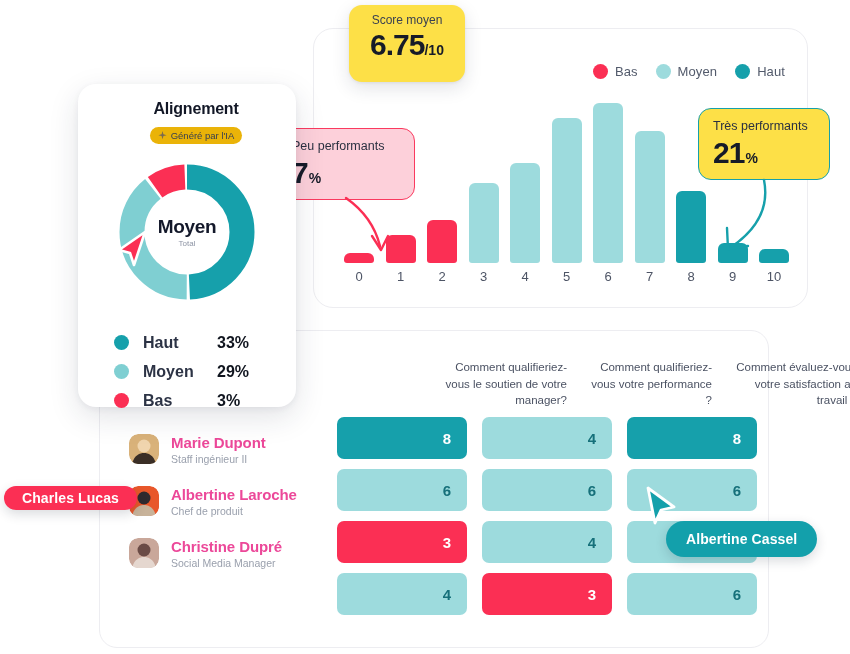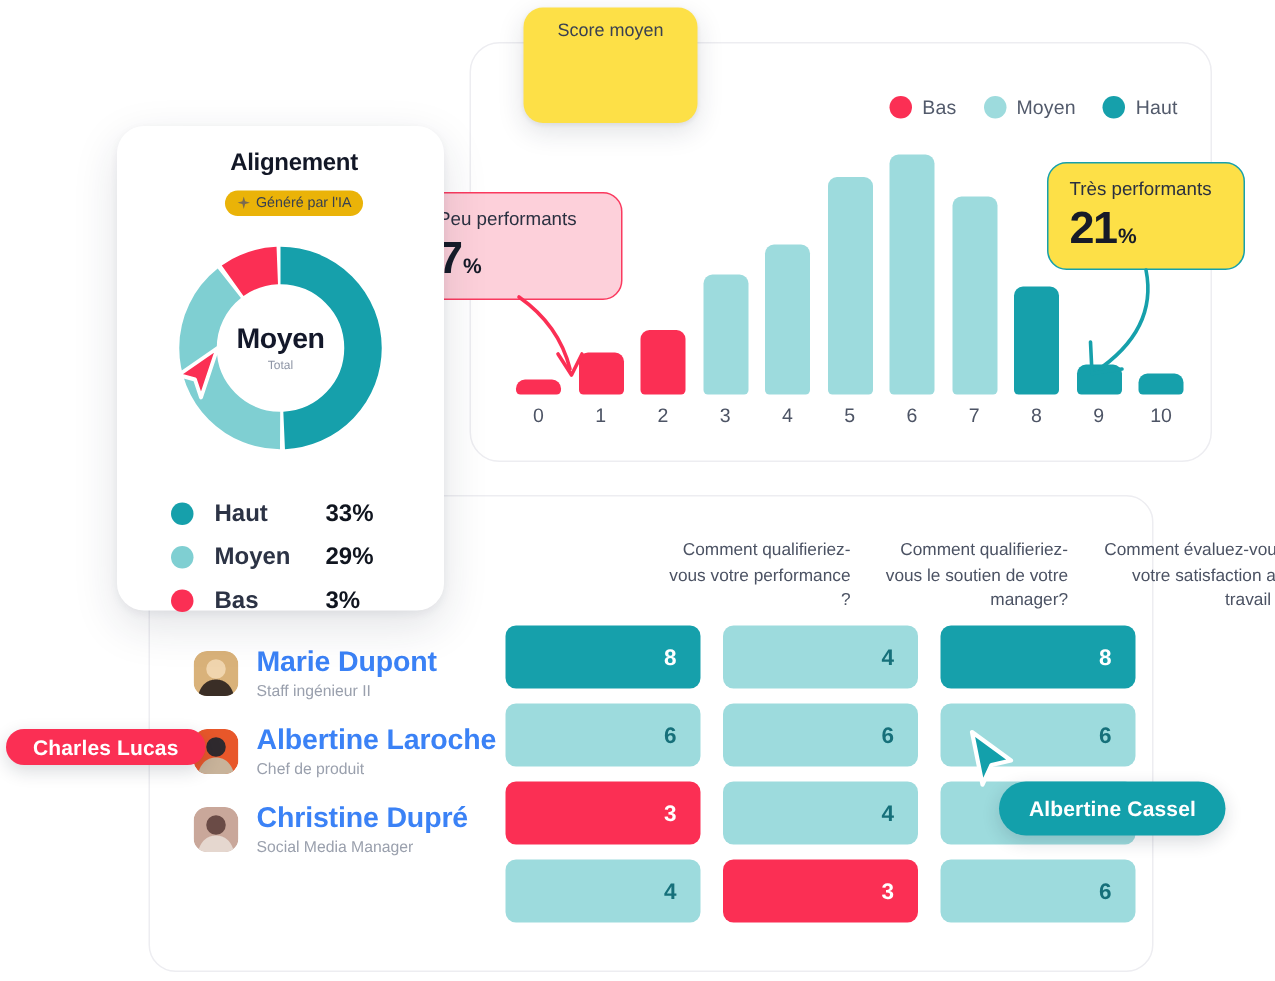"6.75" div.score-val { html: none -> <div> <span>6.75</span> <span>/10</span> </div> }
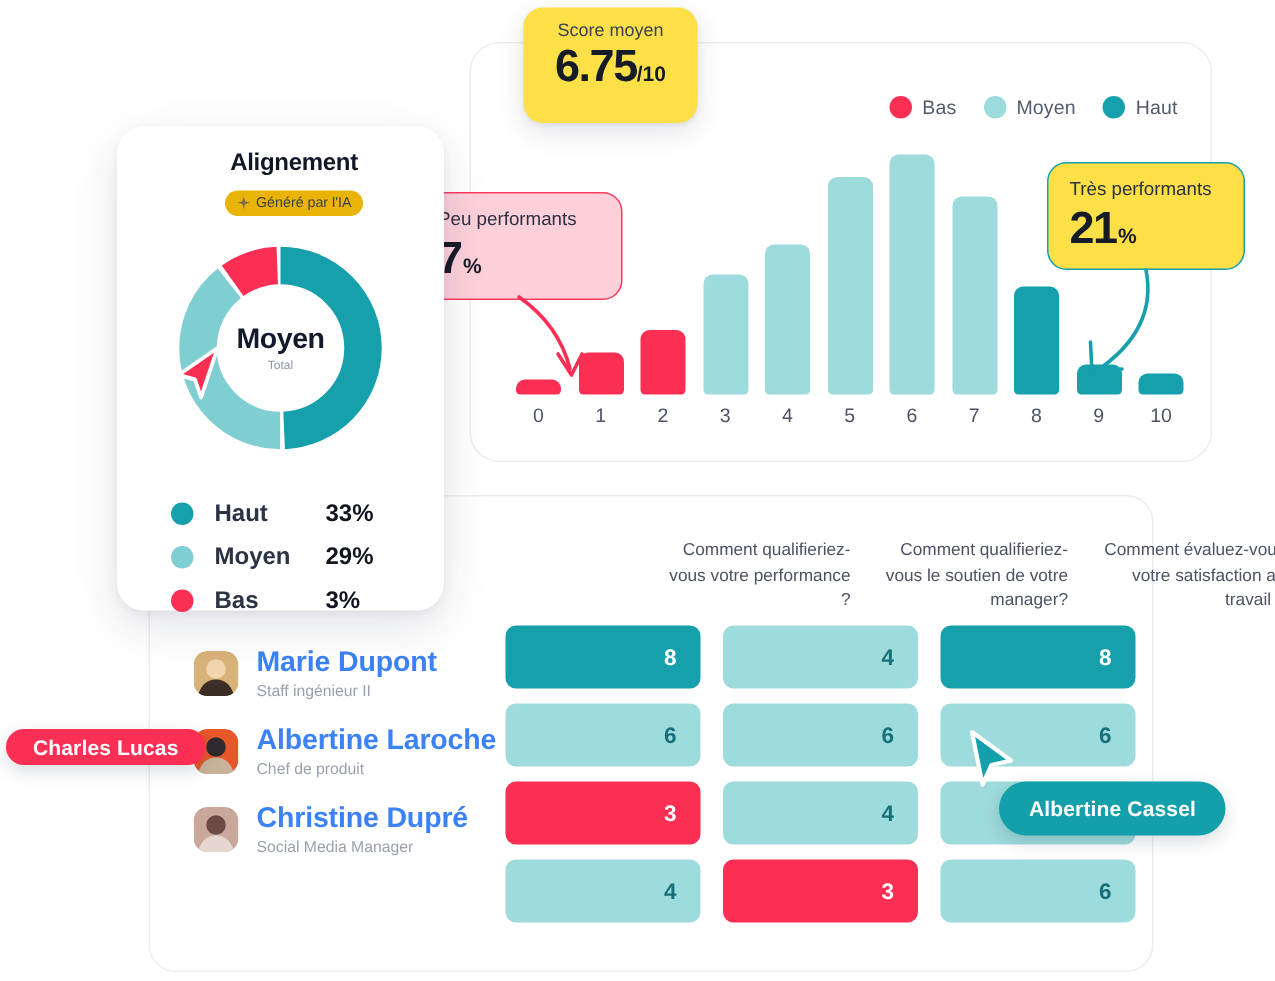"Comment qualifieriez-vous votre" div.col-head { order: before "Comment qualifieriez-vous le soutien de" -> after "Comment qualifieriez-vous le soutien de" }
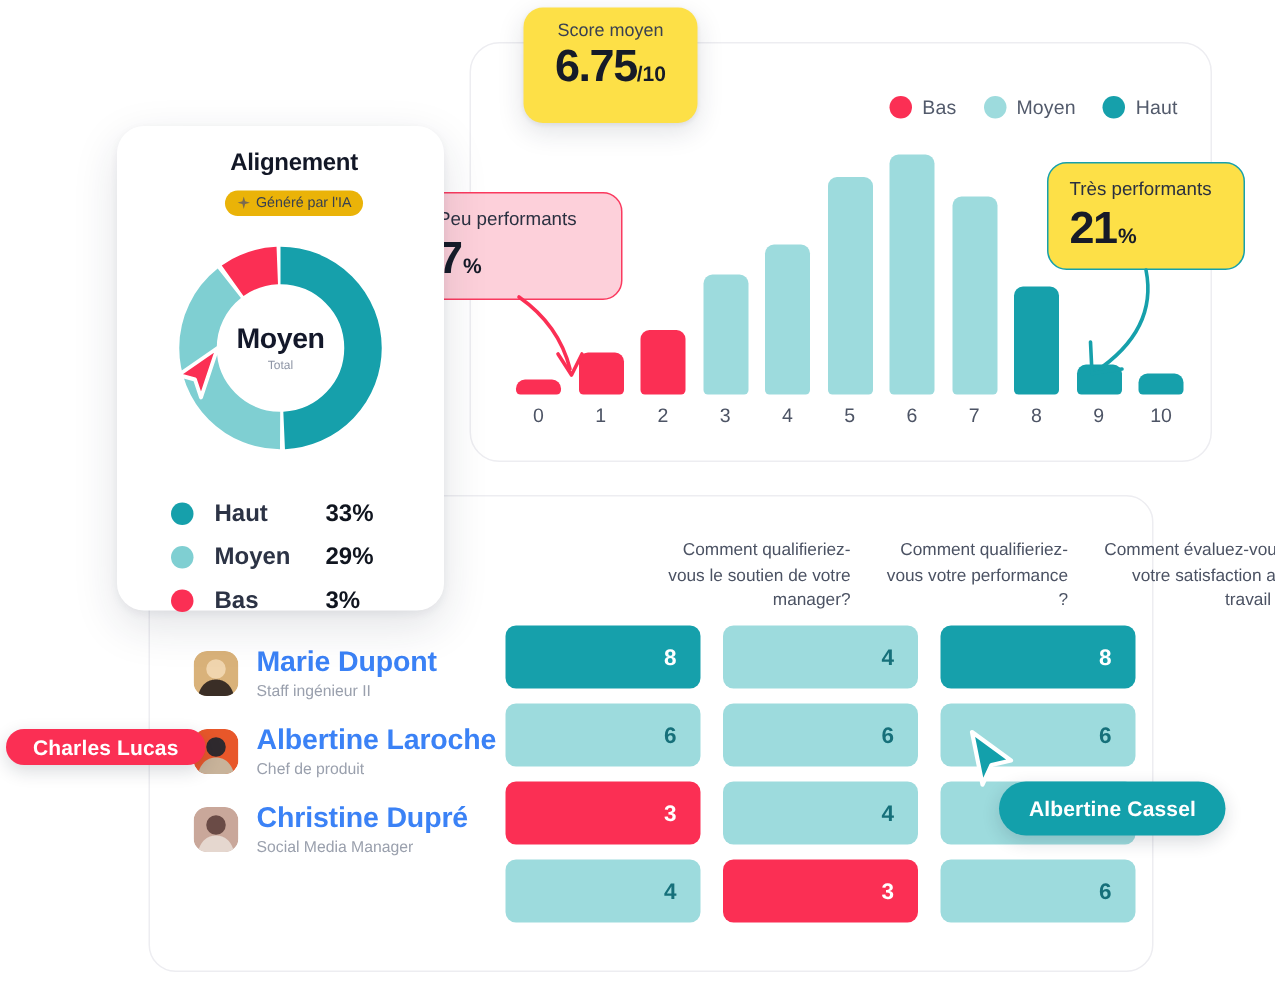"Marie Dupont" .p-name { color: #3b82f6 -> #ec4899; font-size: 19px -> 15px }
